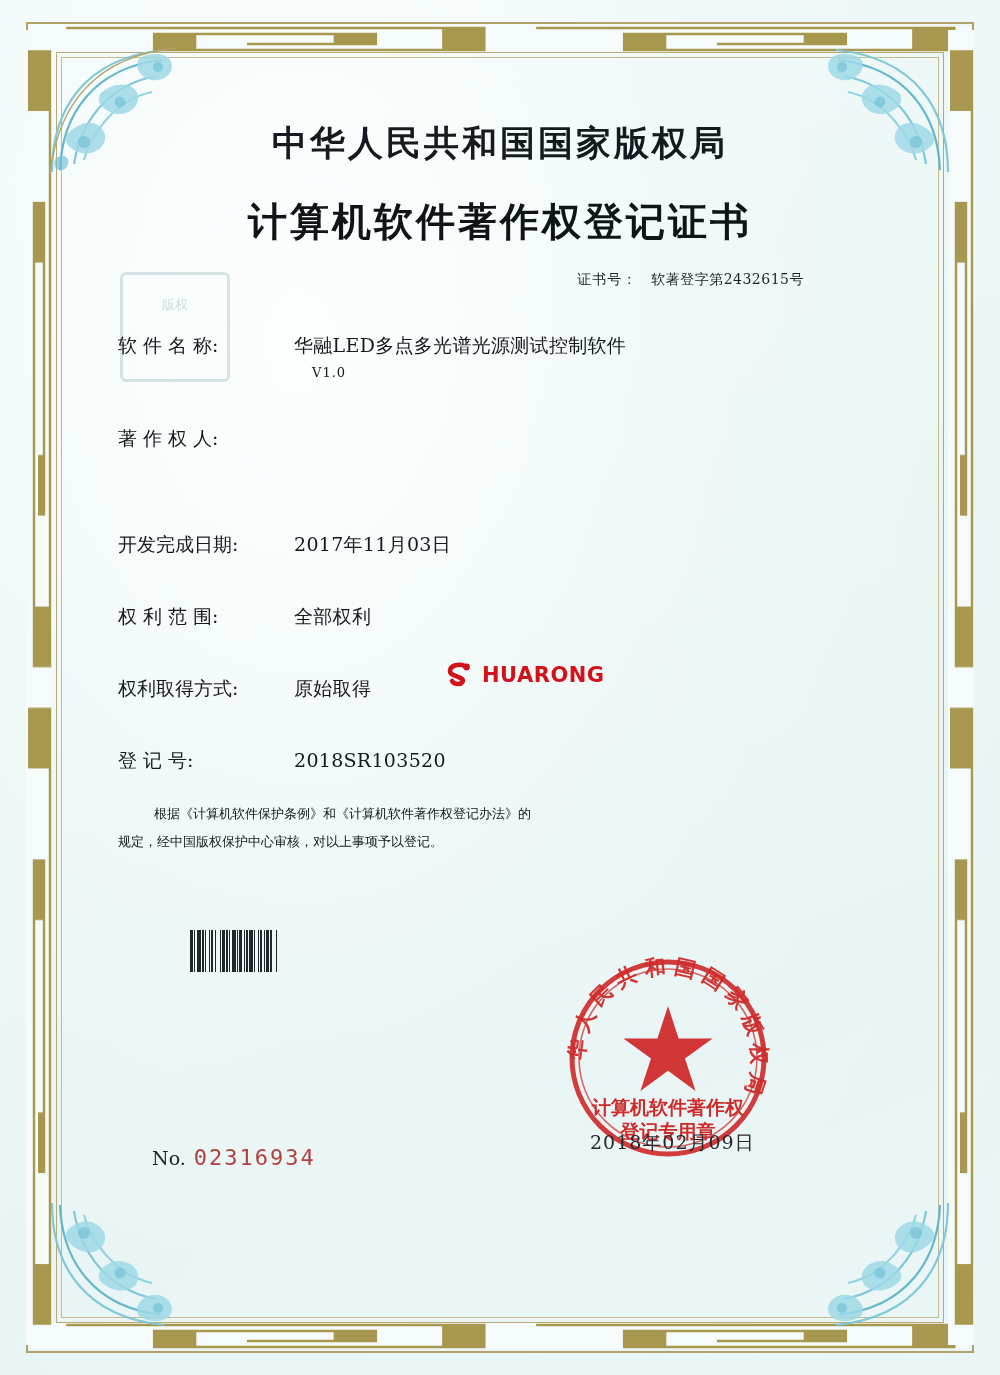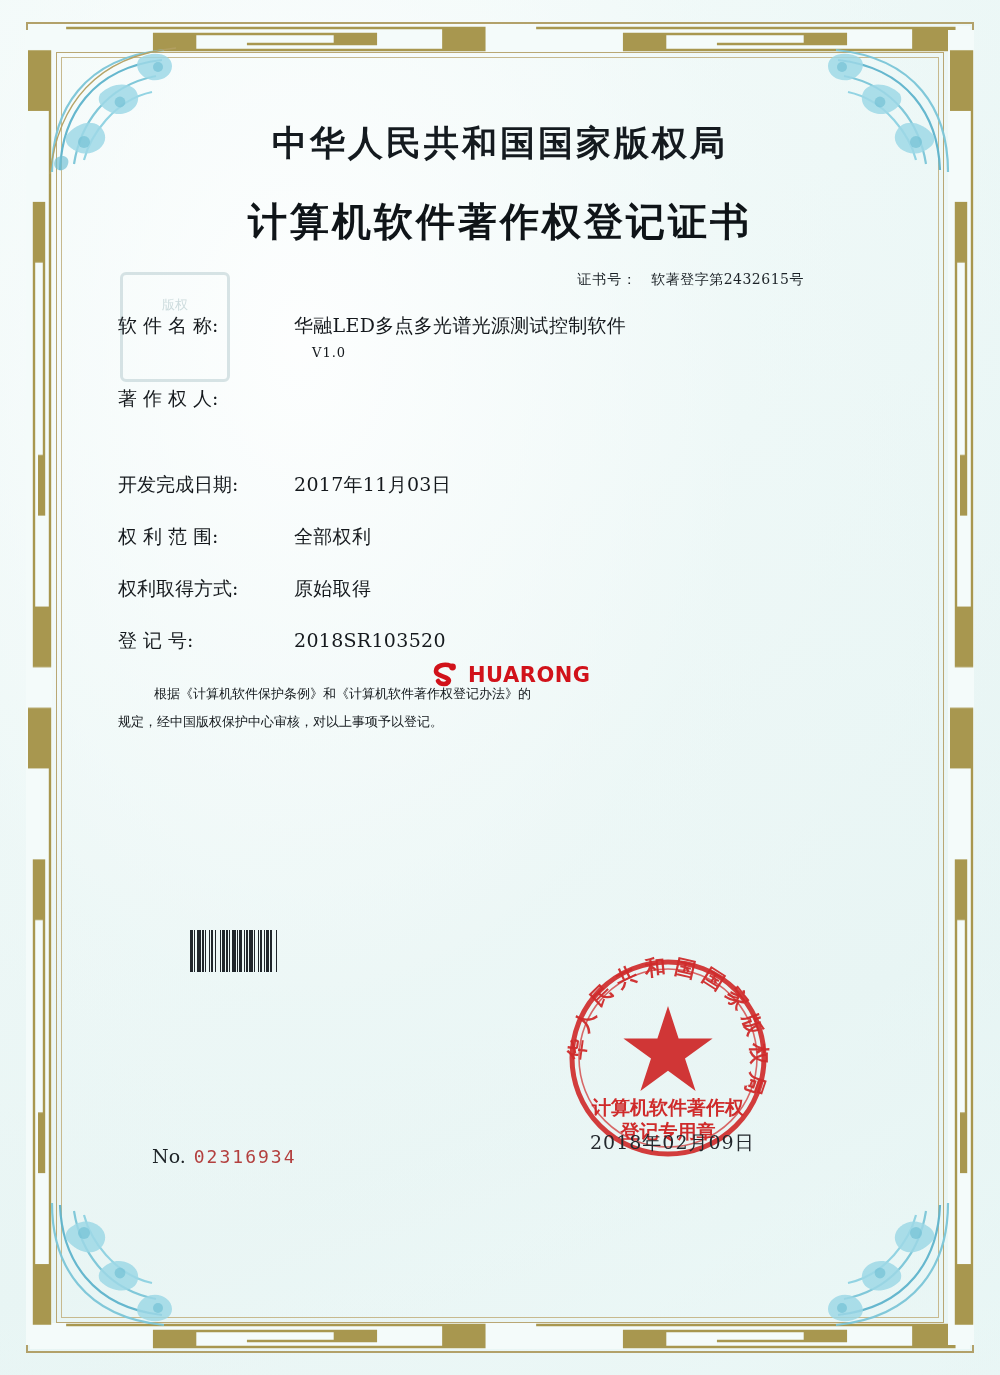"软 件 名 称:" .row .label { margin-top: none -> 20px }
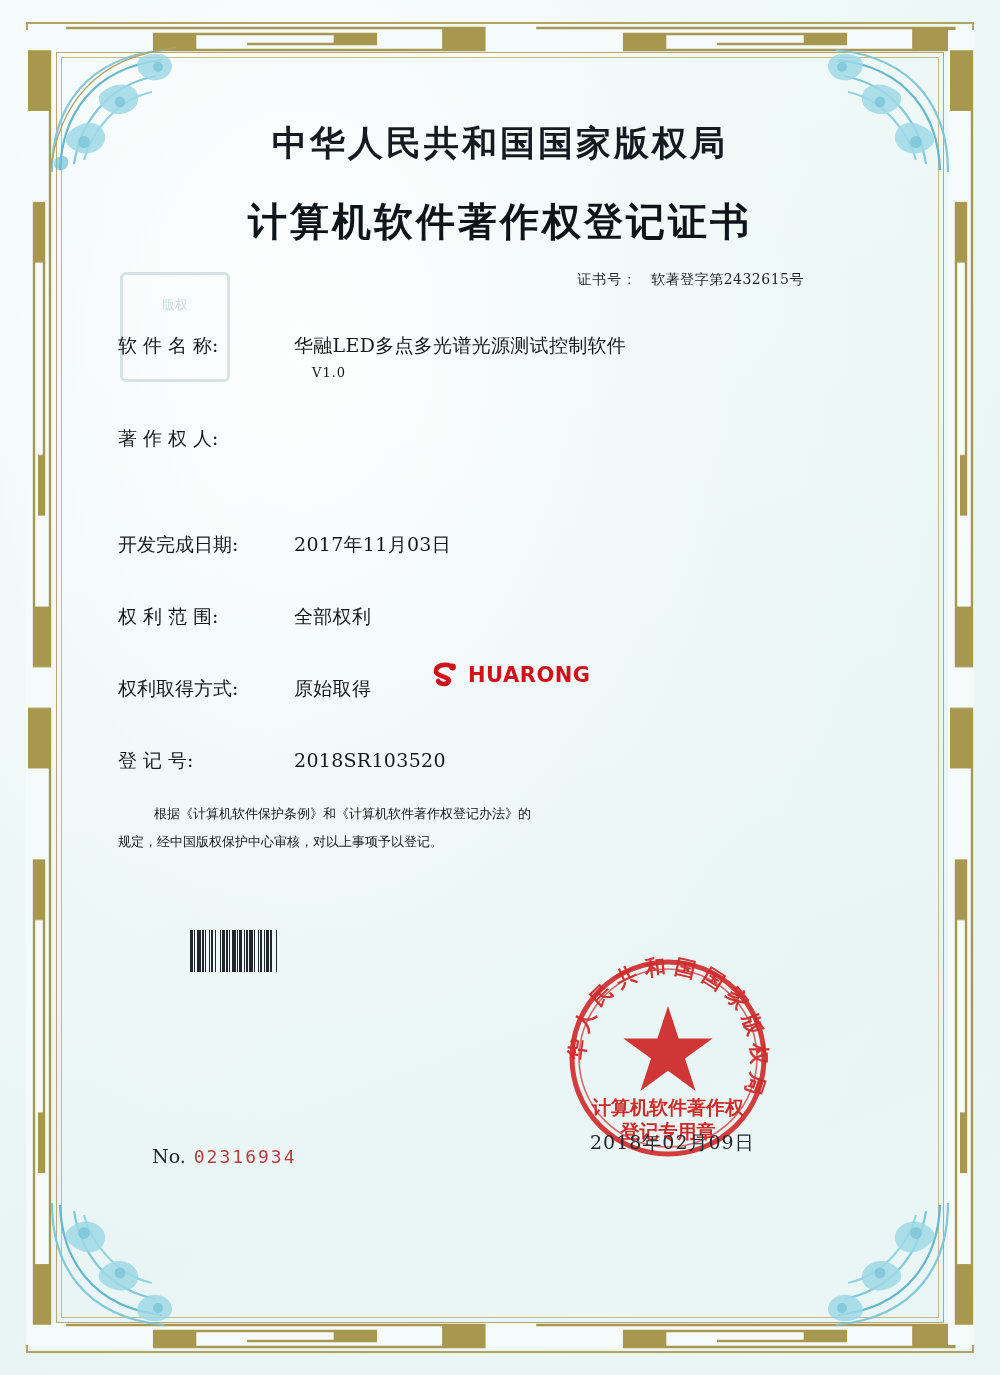"HUARONG" .logo { left: 430px -> 444px }
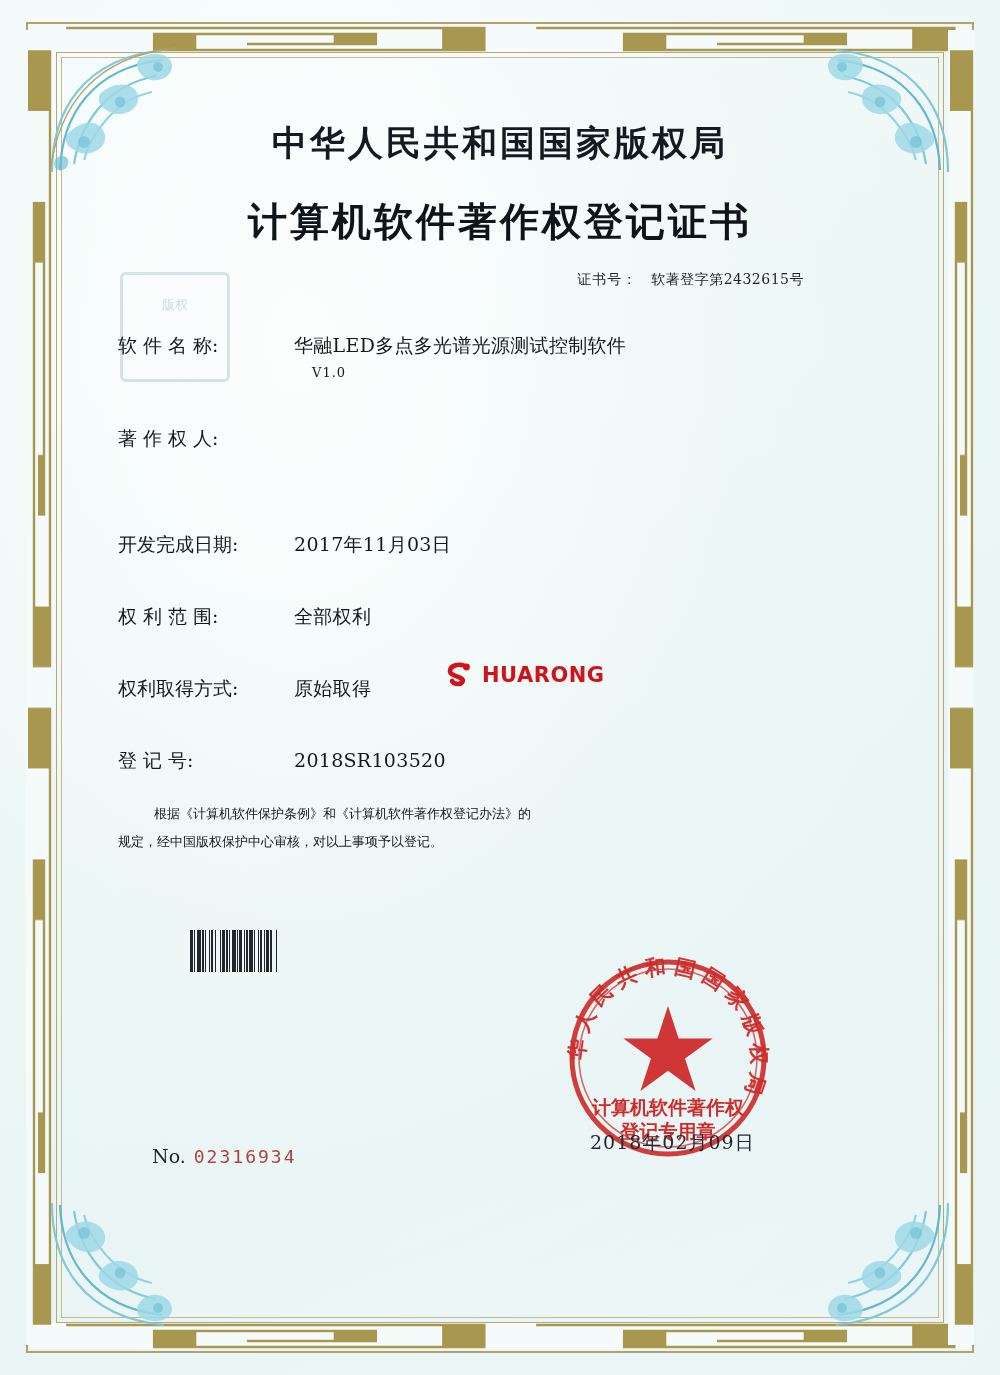"02316934" .serial .num { font-size: 18px -> 22px }
